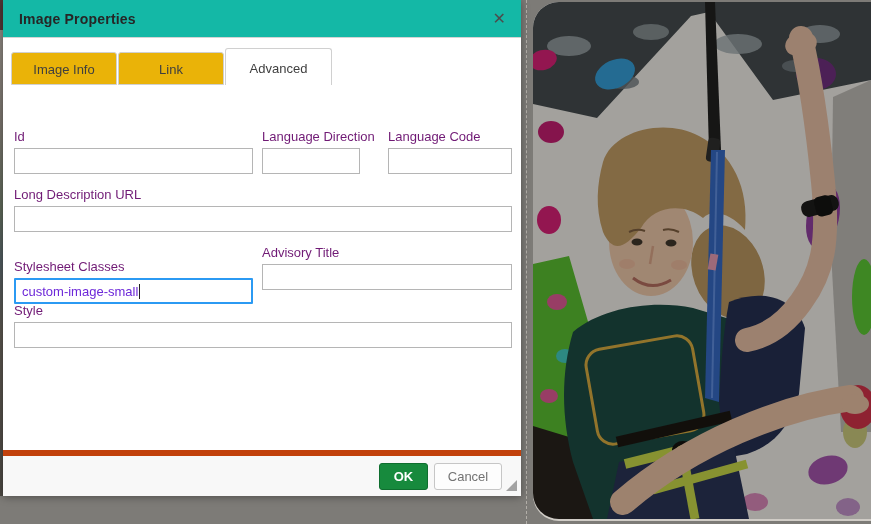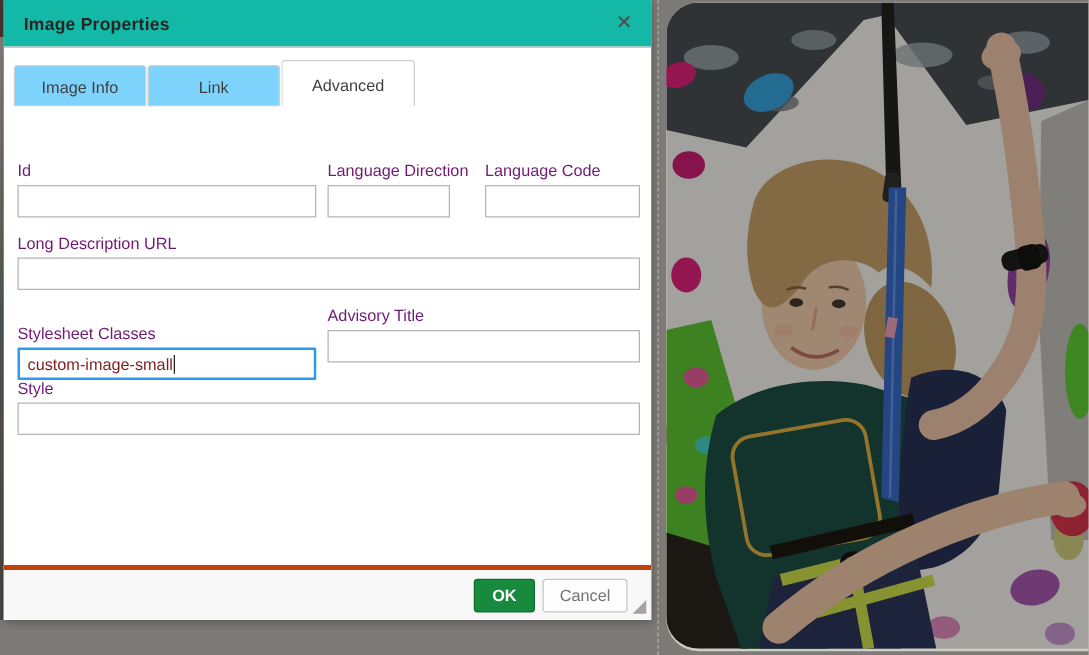"Image Info" .tab { background: #7dd3fc -> #eab308 }
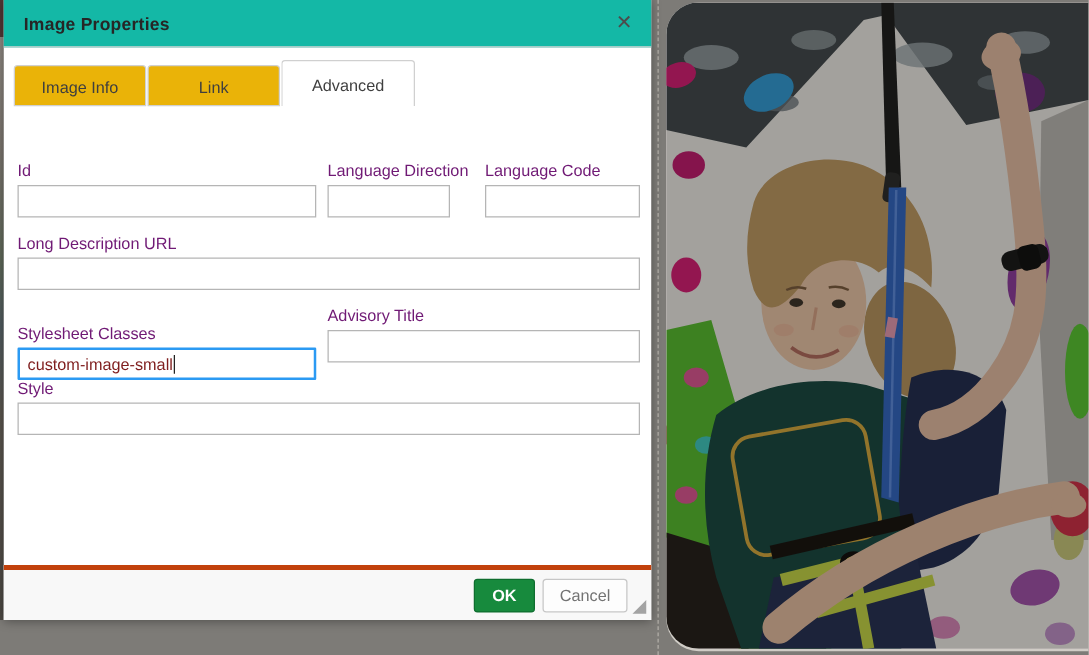"custom-image-small" .field input,.fakeinput { color: #7f1d1d -> #6d28d9 }
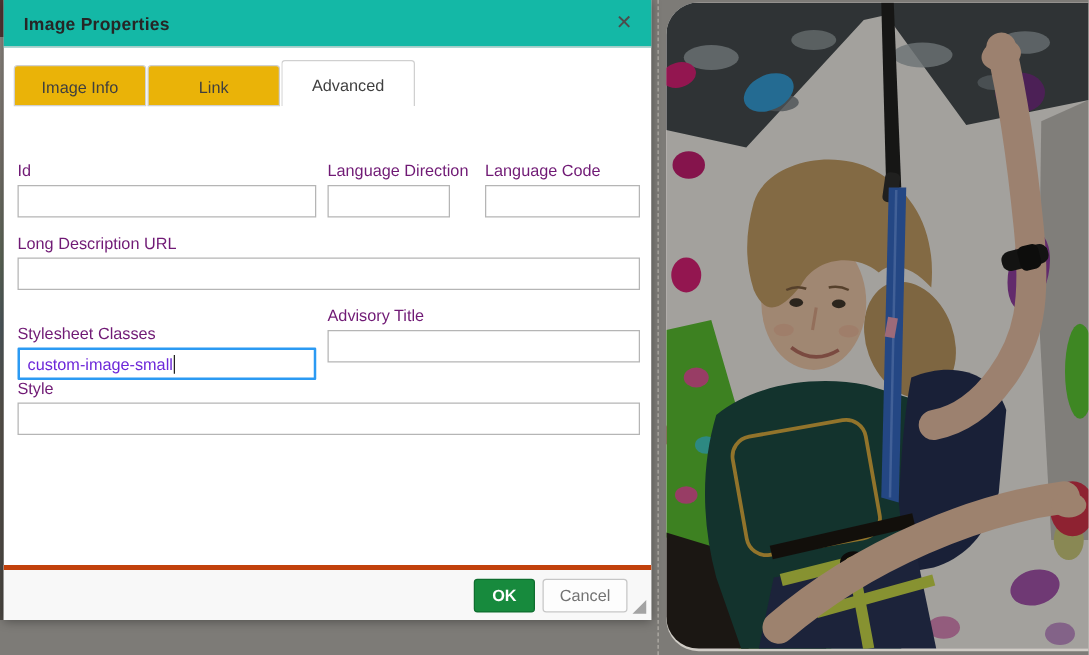"OK" .dlg-footer { border-top: 4px solid #c2410c -> 6px solid #c2410c }
